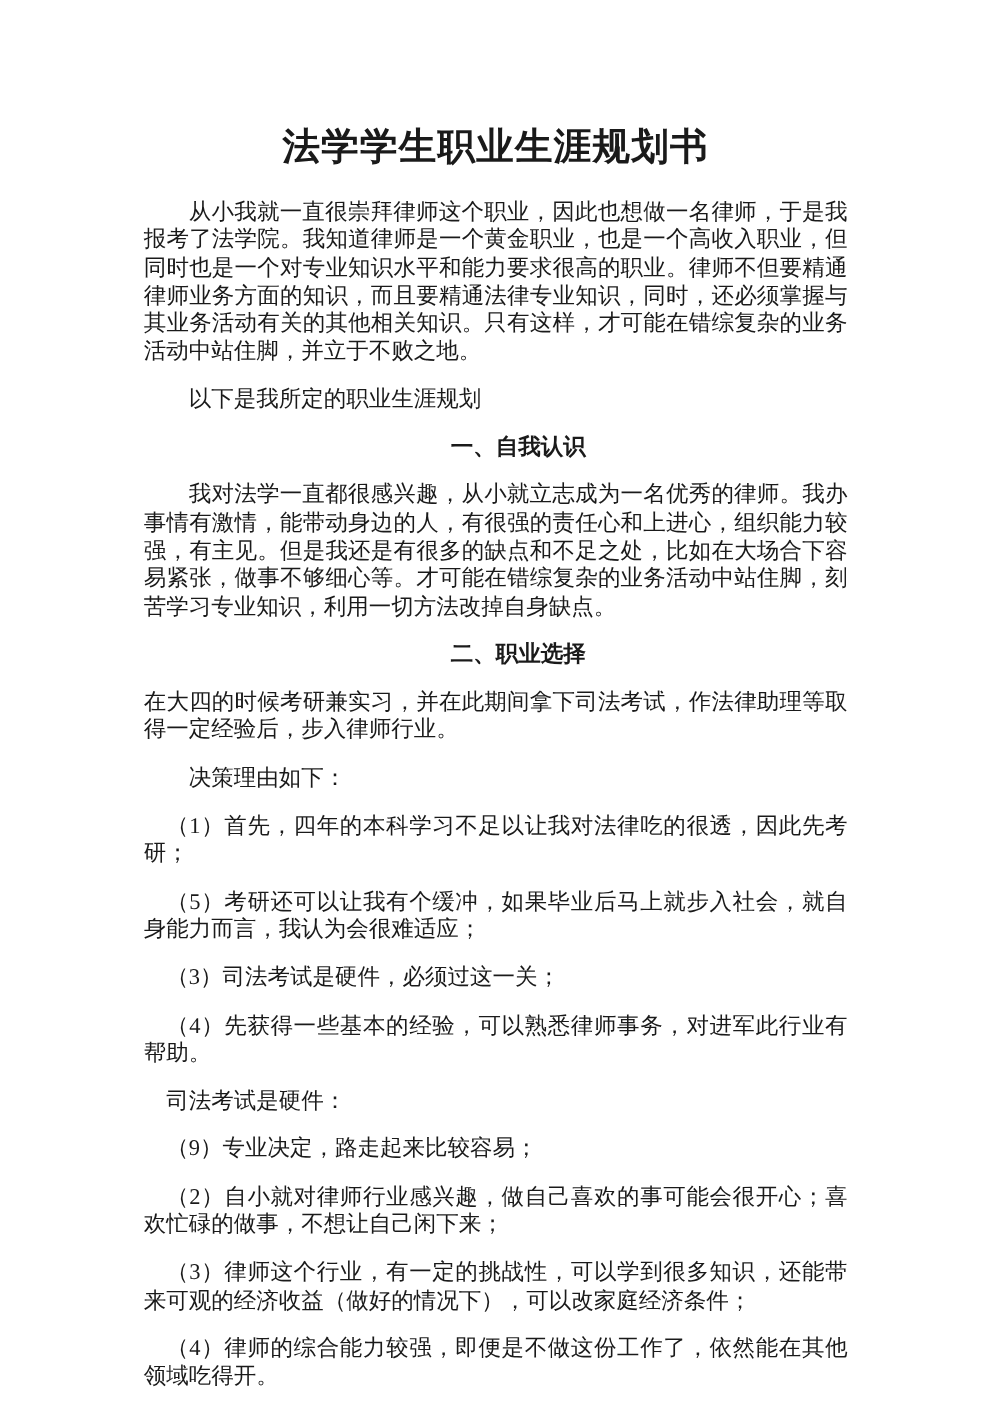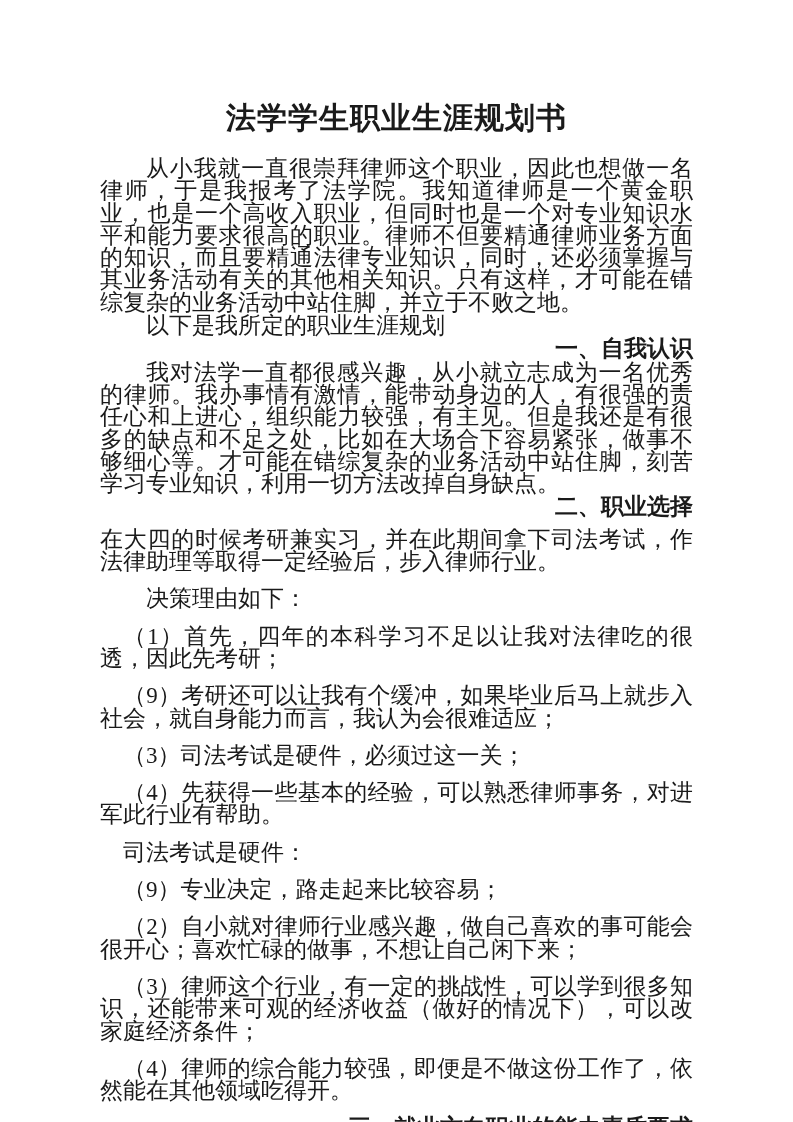"从小我就一直很崇拜律师这个职业，因此也想做一名律师，于是我报考了法学院。我知道律" .b { font-size: 23px -> 18px; margin: 1px -> 16px }
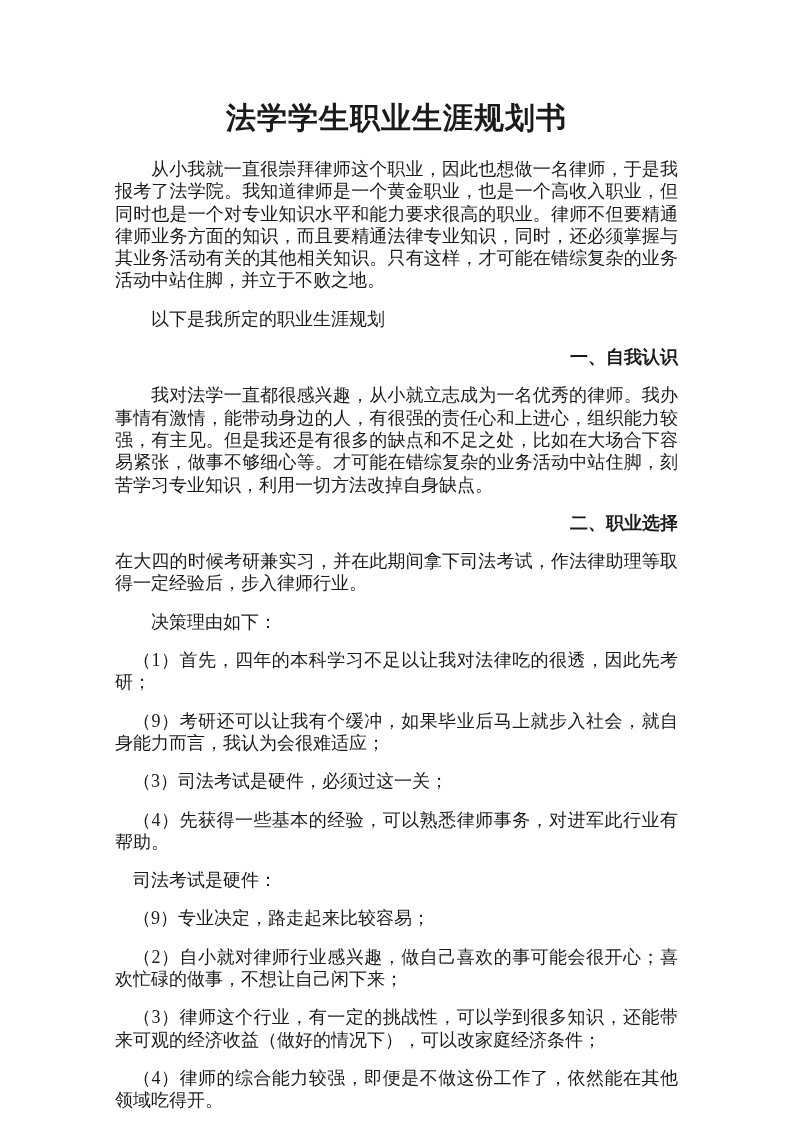"一、自我认识" .h { text-align: right -> center }
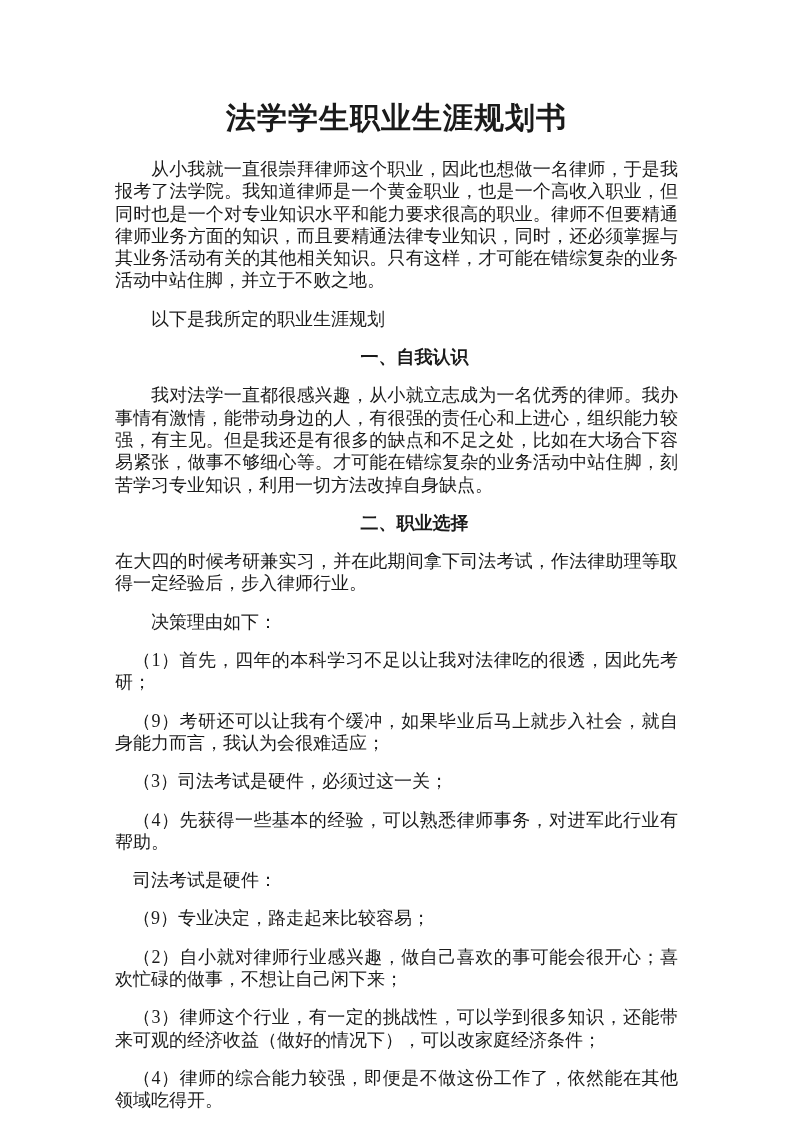"（9）考研还可以让我有个缓冲，如果毕业后马上就步入社会，就自身能力而言，我认为会" p.b { text: 9 -> 5 }
